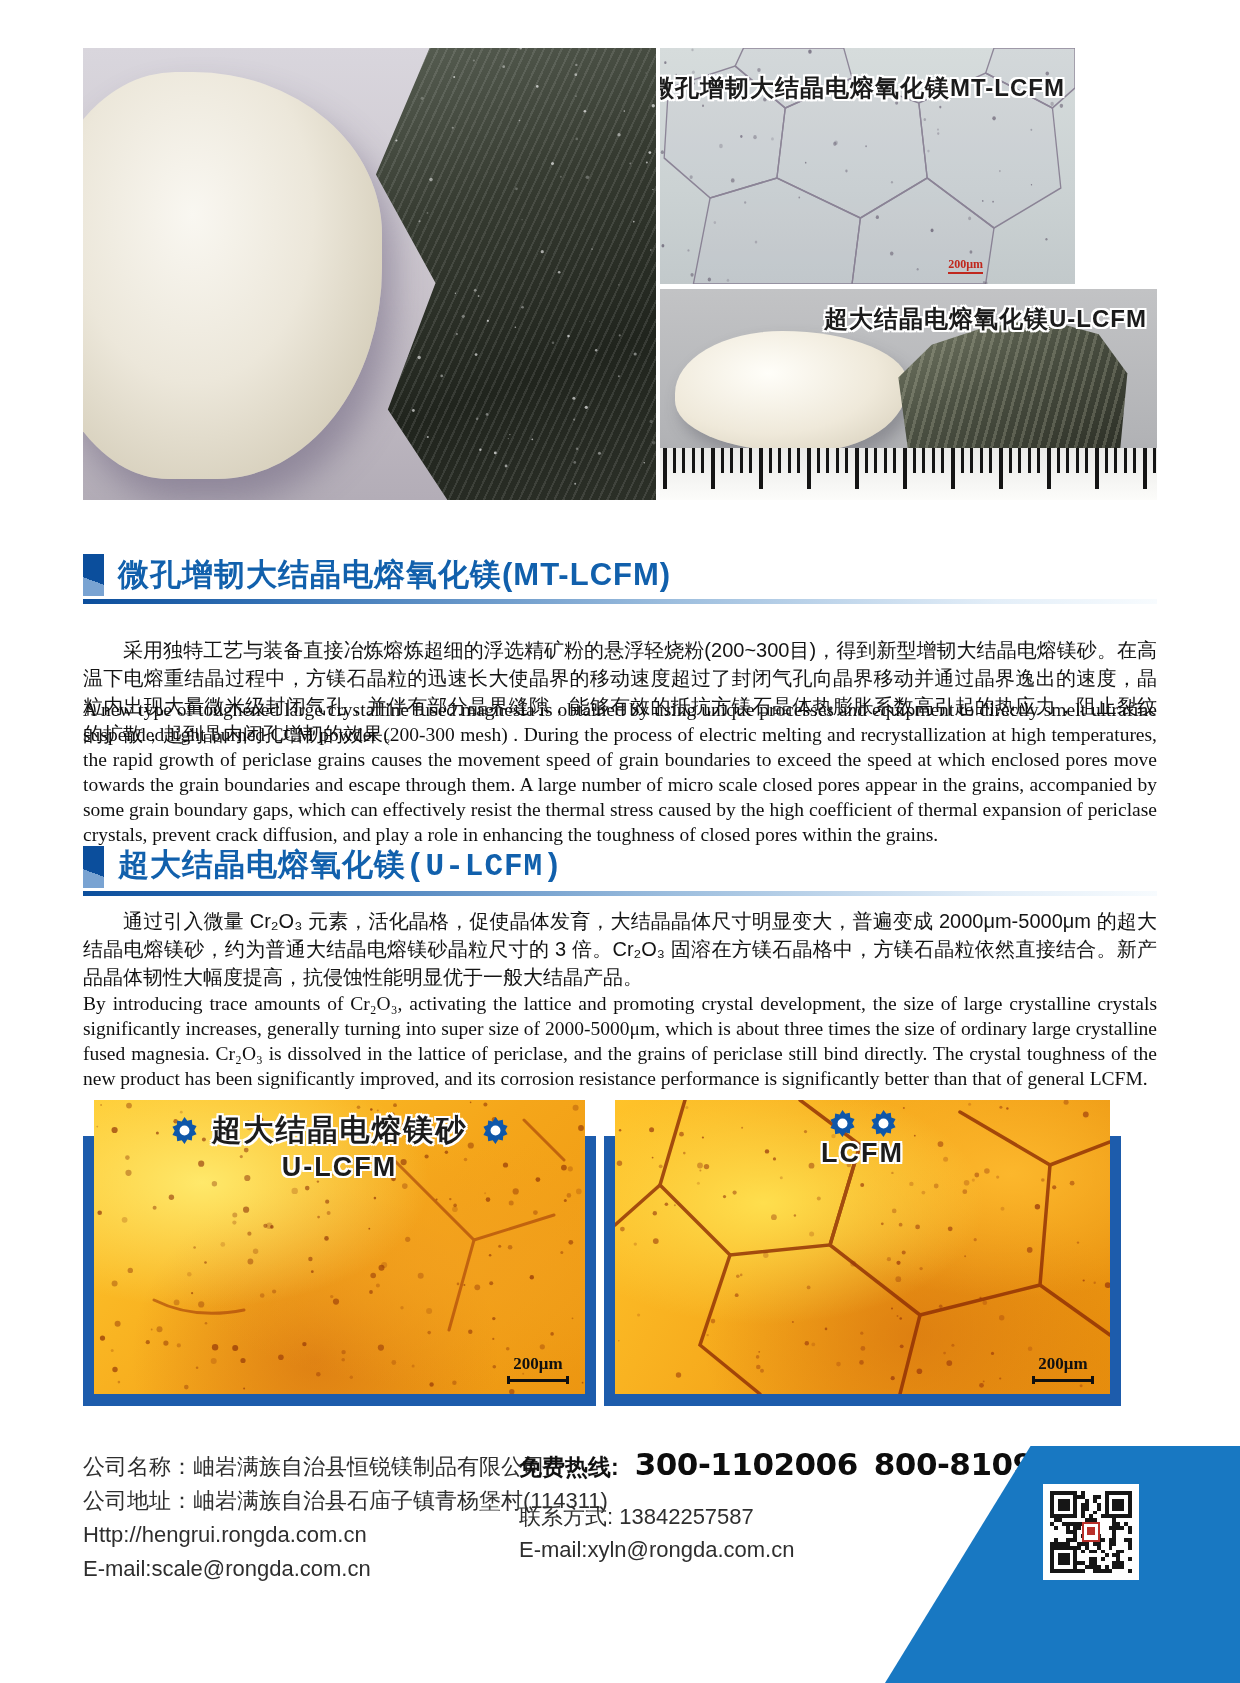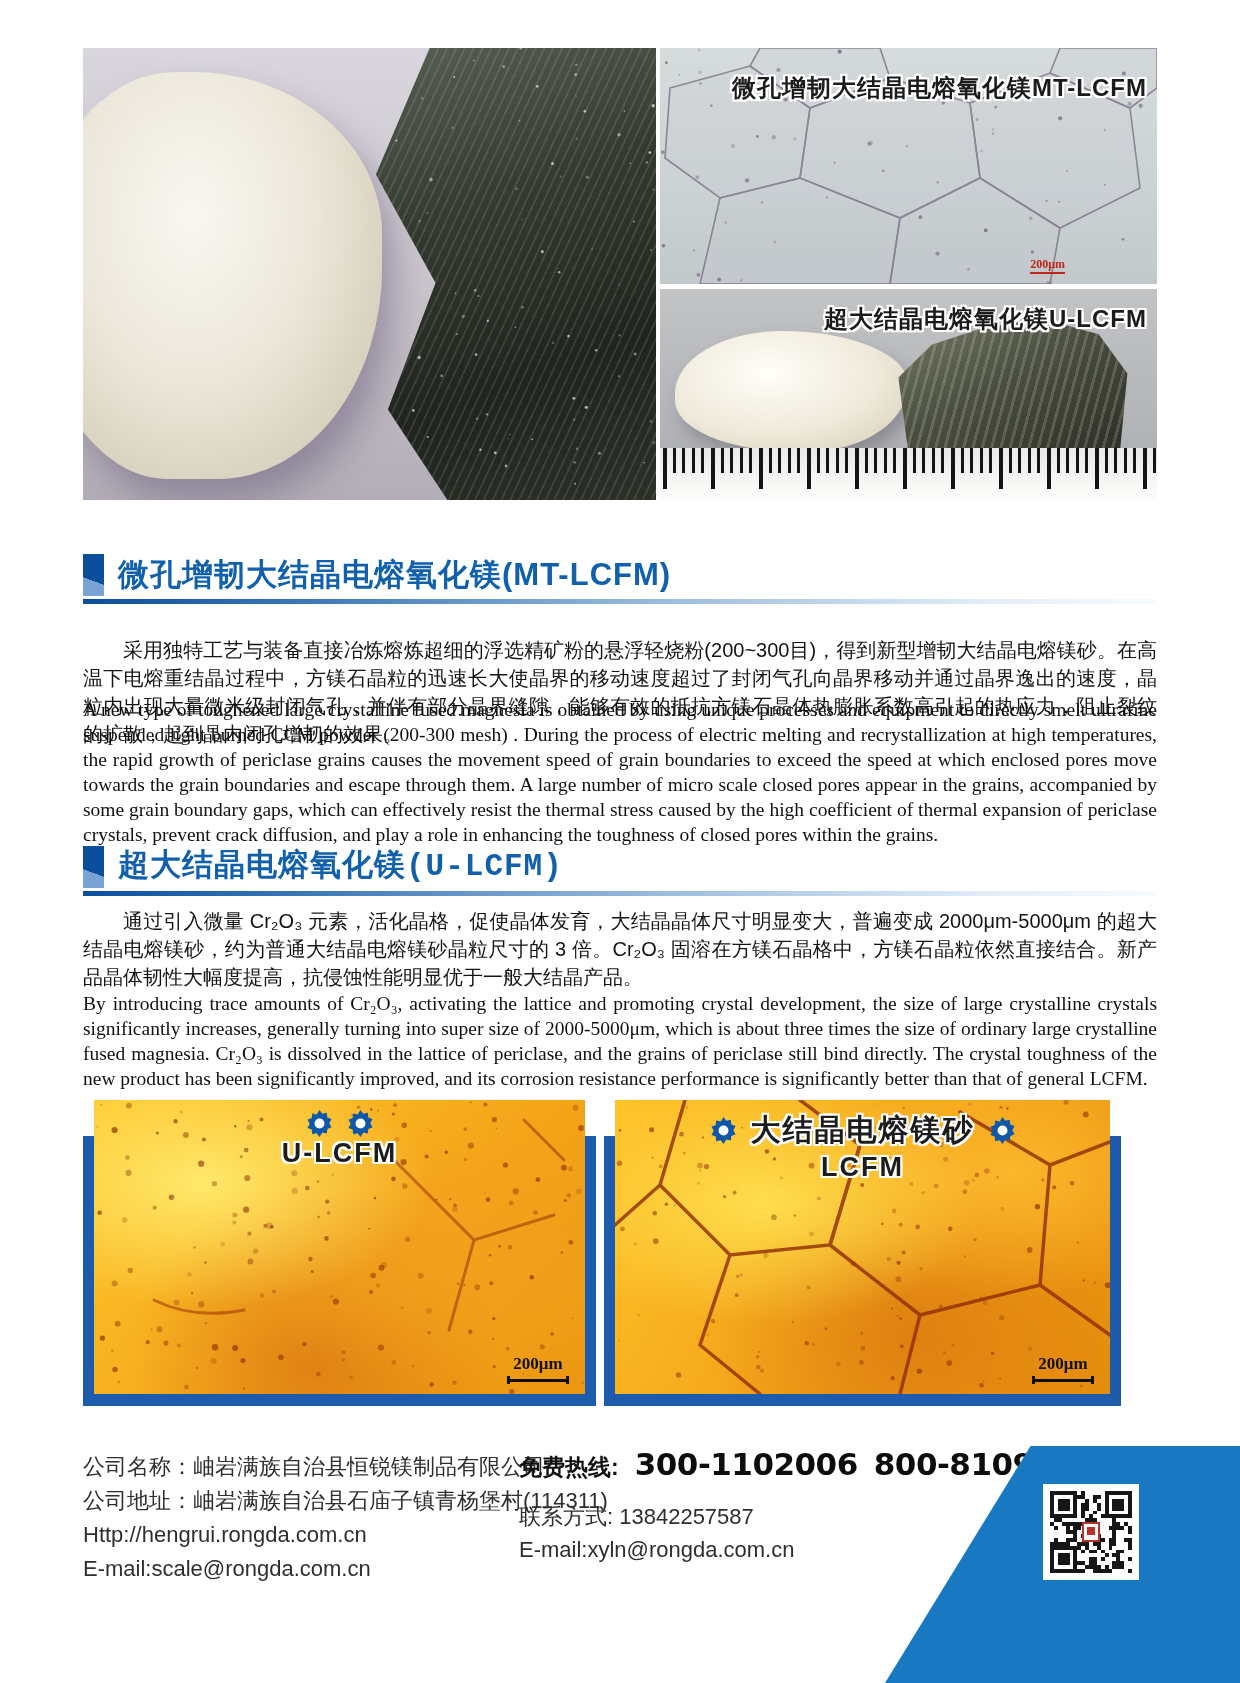"微孔增韧大结晶电熔氧化镁MT-LCFM" .photo-r1 { width: 497px -> 415px }
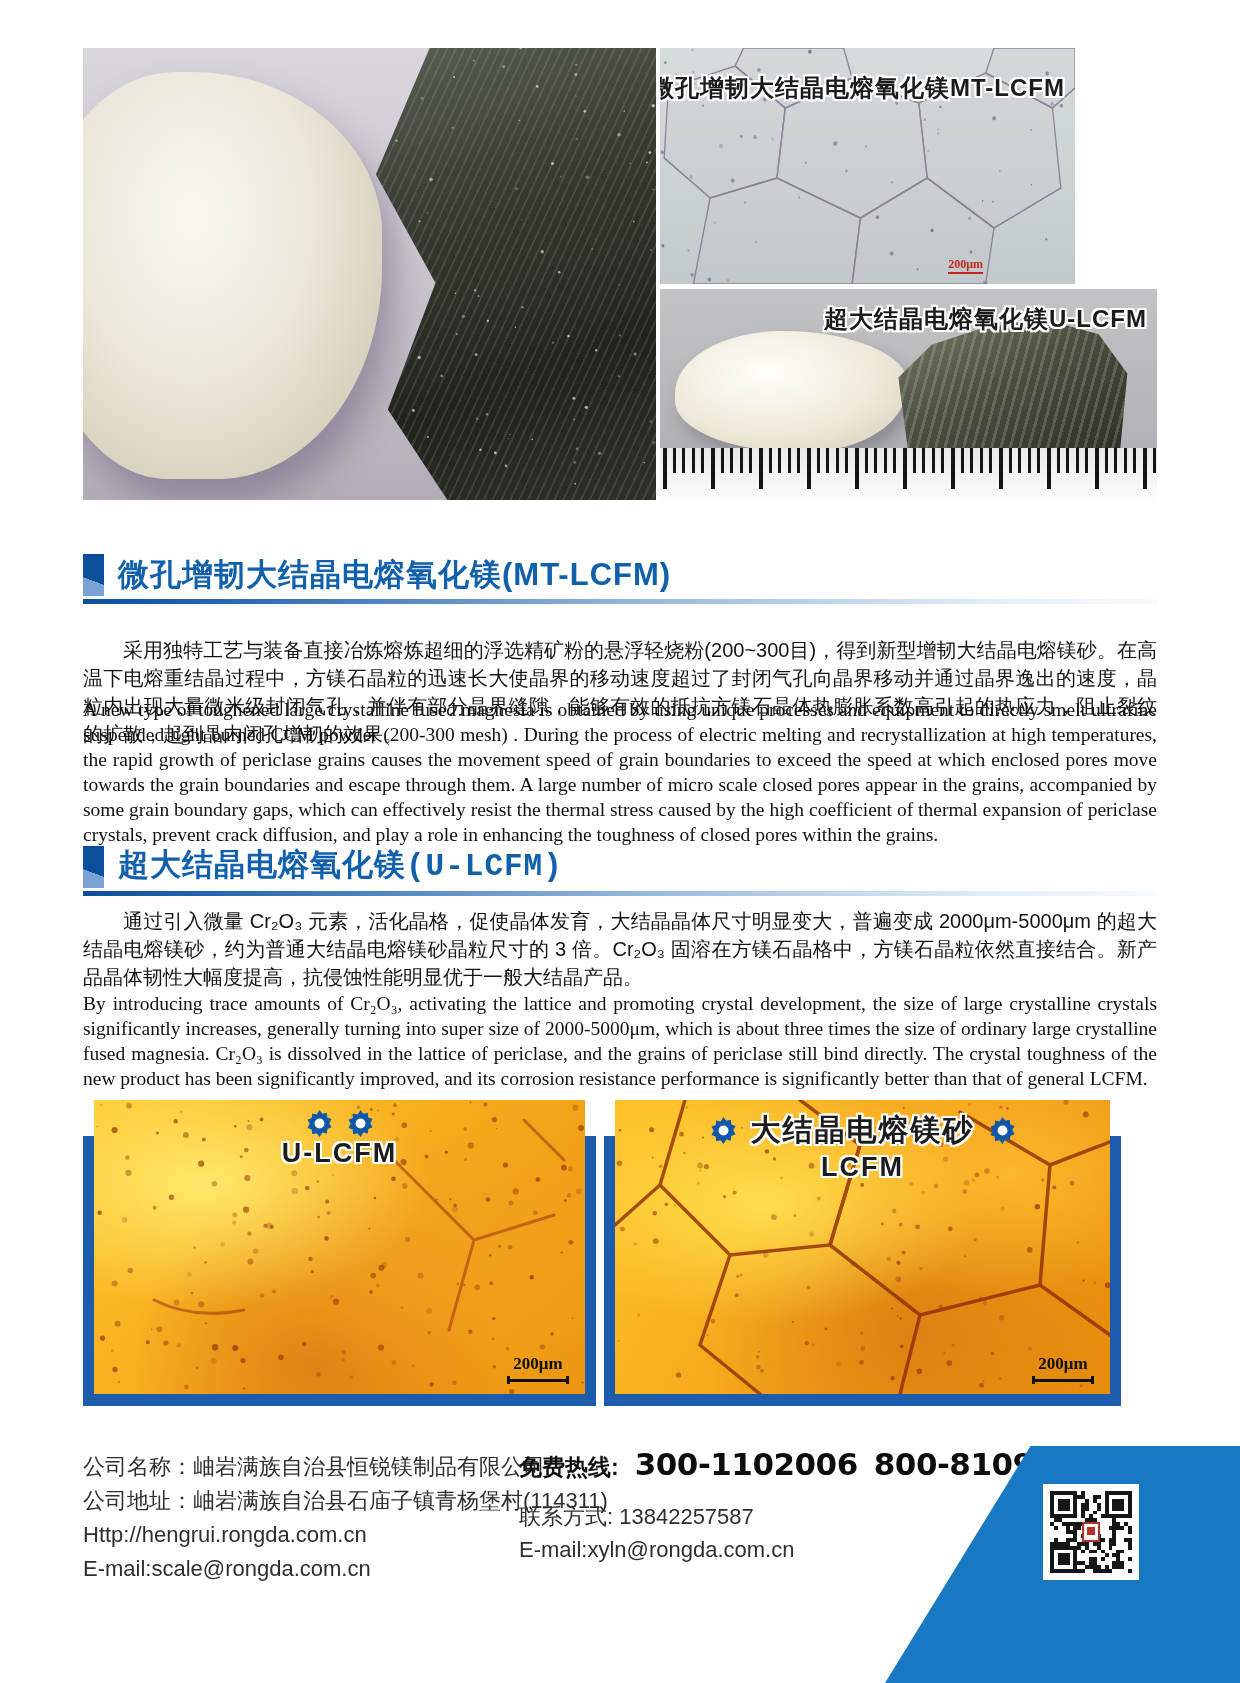"超大结晶电熔镁砂" span { html: none -> <span>超大结晶电熔镁砂</span> }
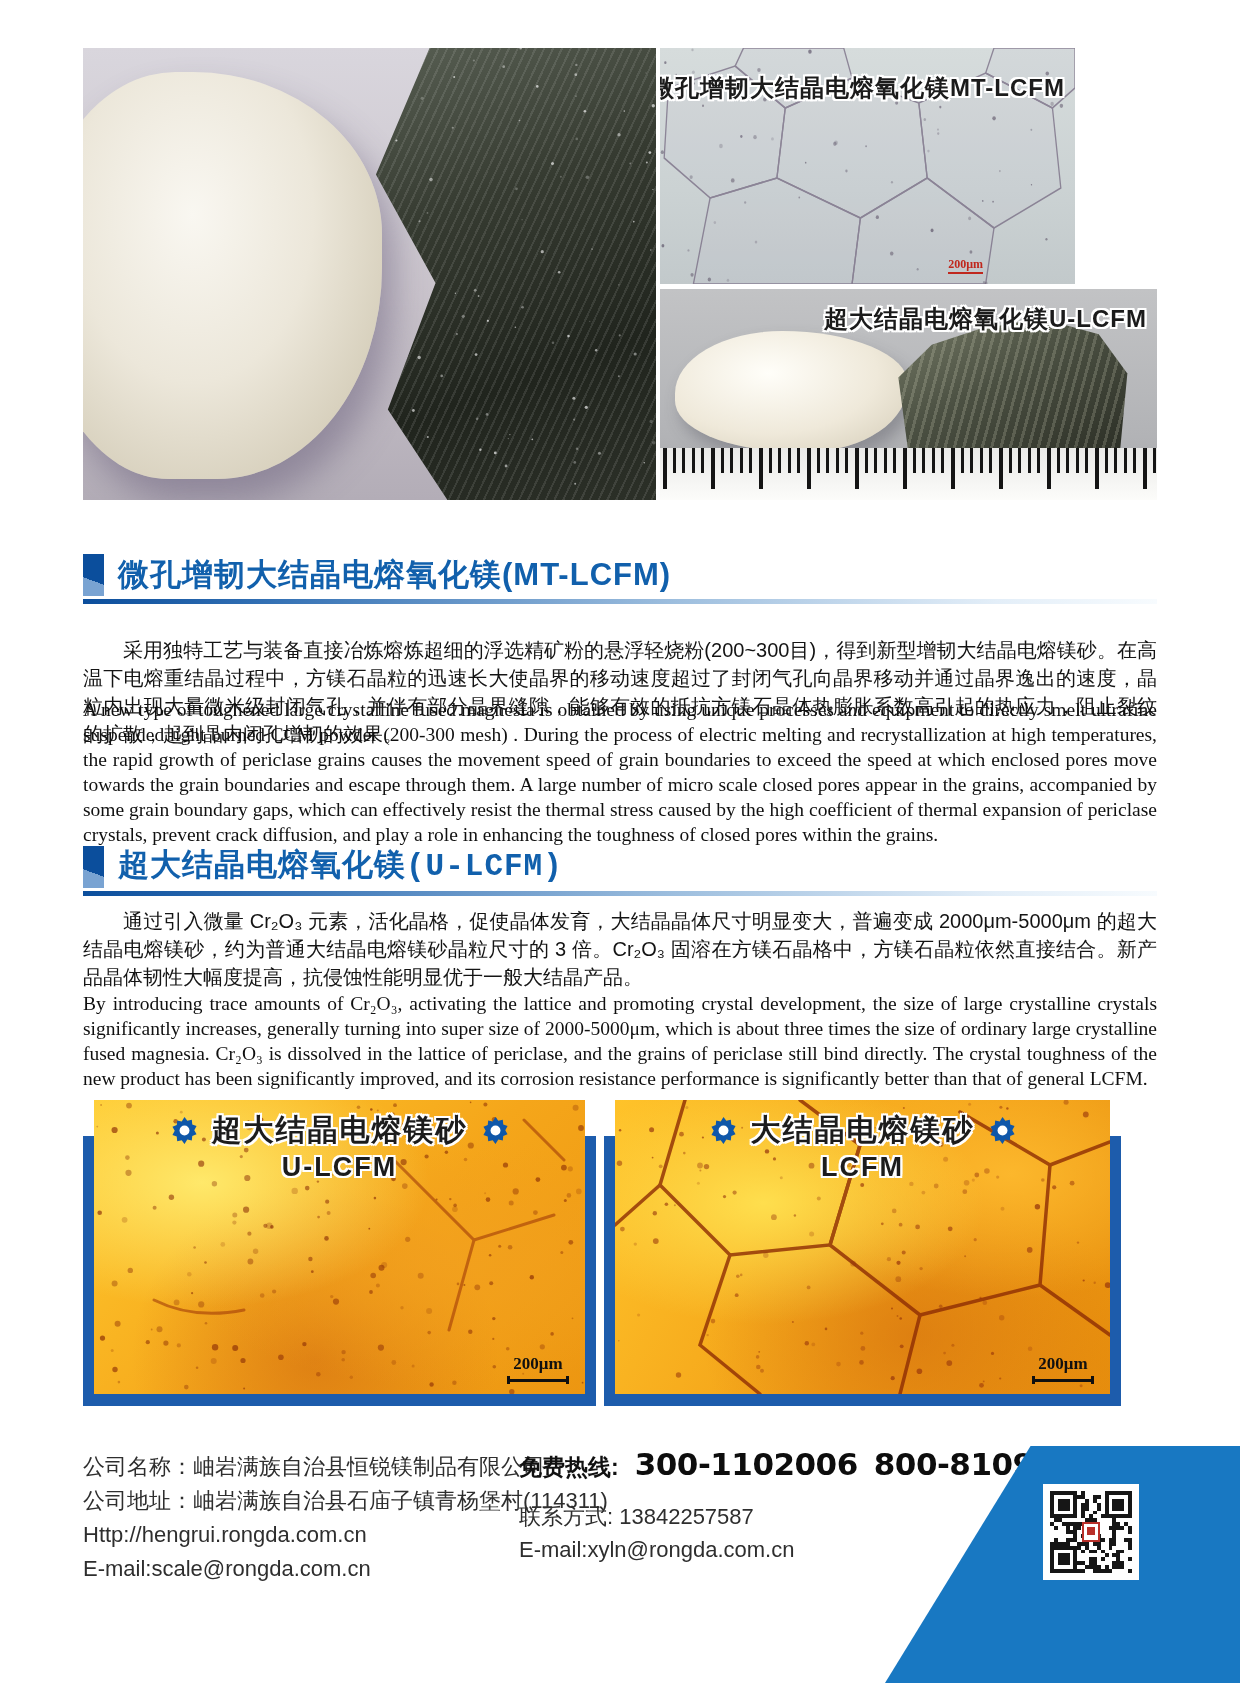"大结晶电熔镁砂" span { html: <span>大结晶电熔镁砂</span> -> none }
